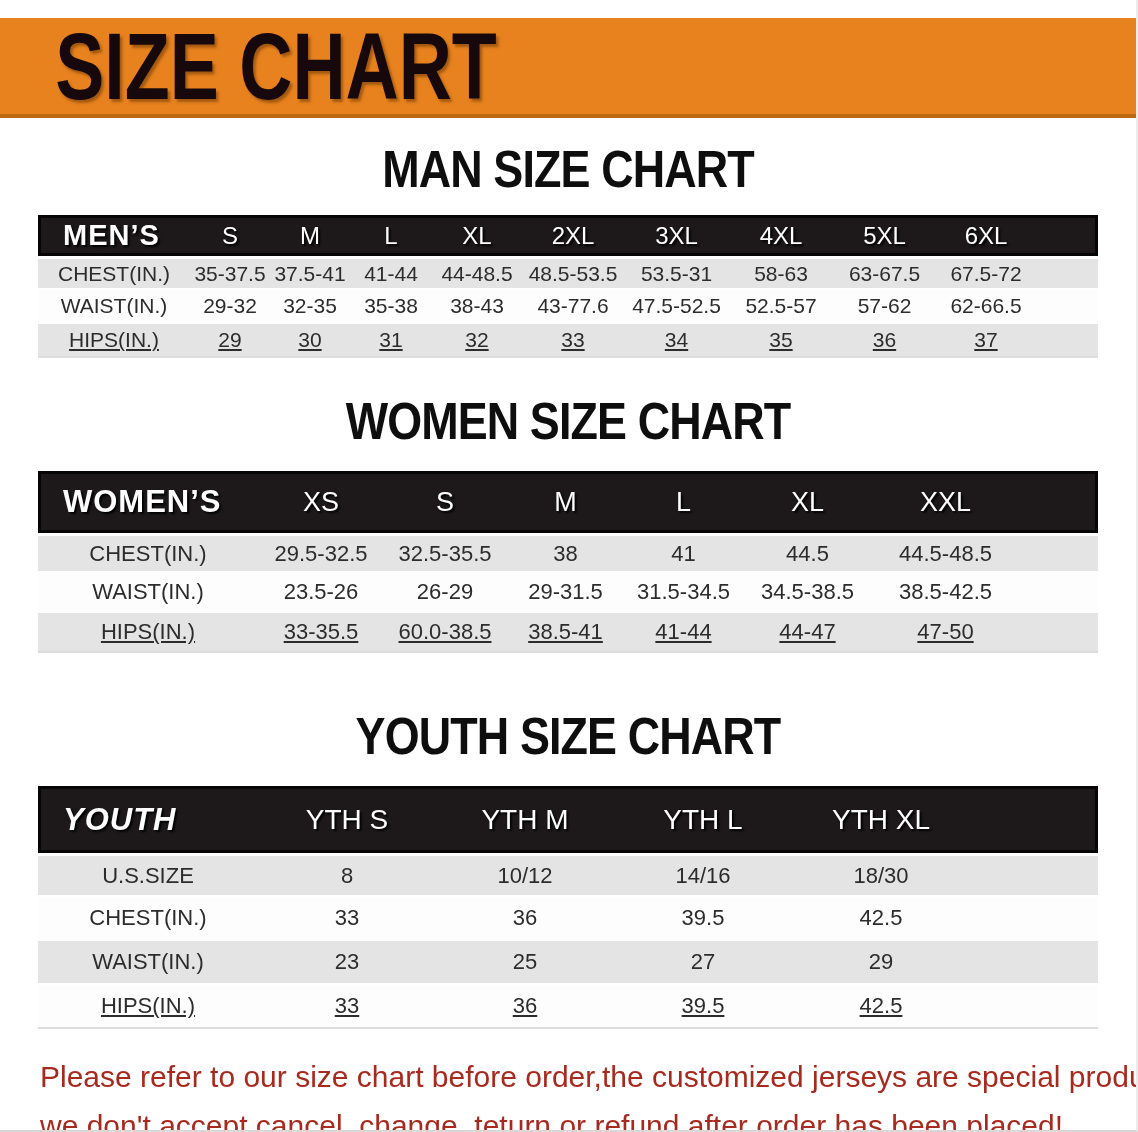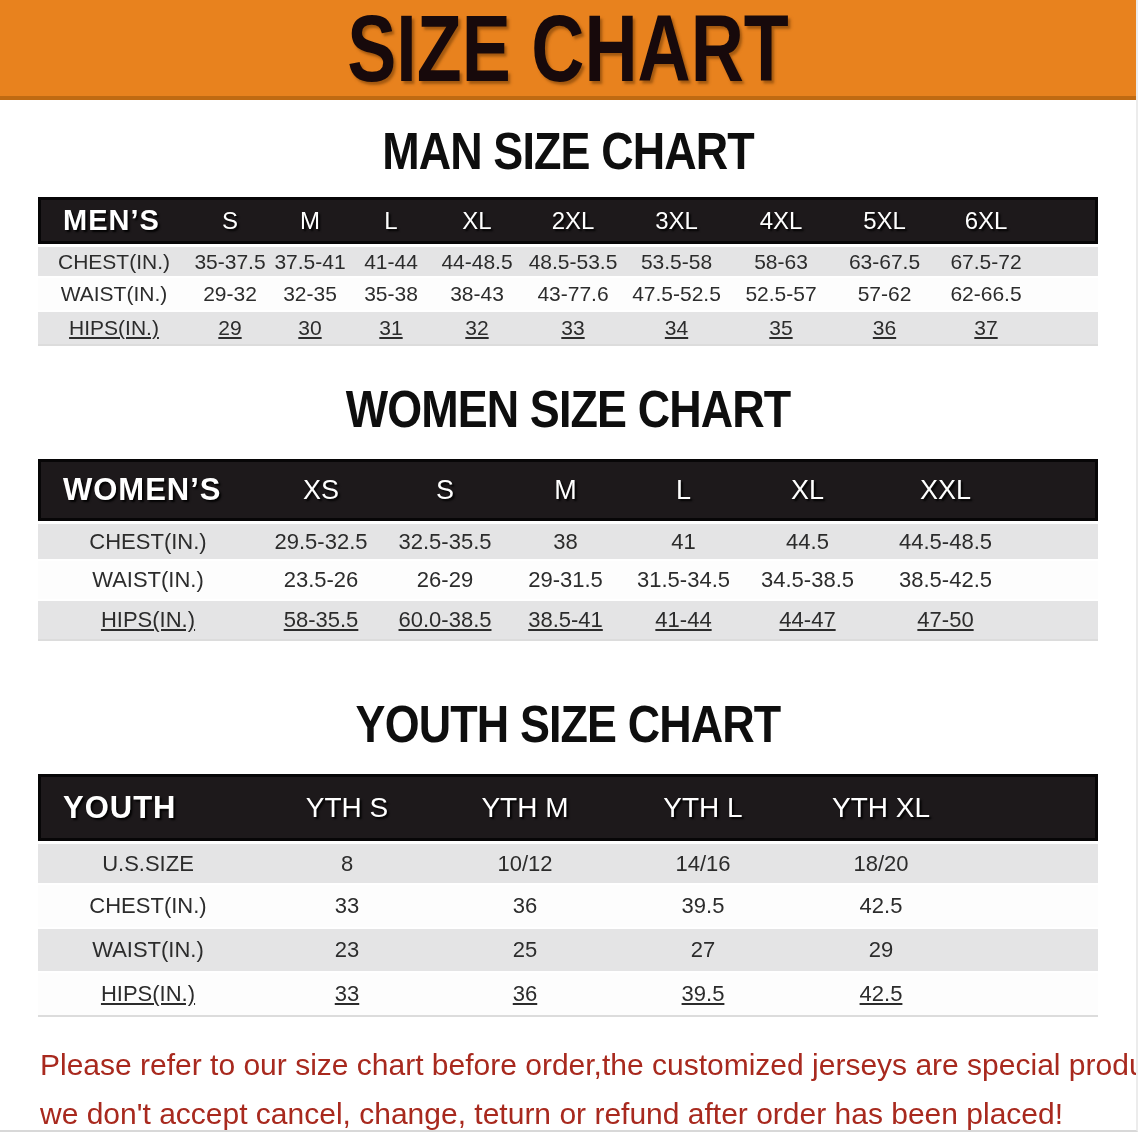"SIZE CHART" .banner { justify-content: center -> flex-start; margin-top: none -> 18px }
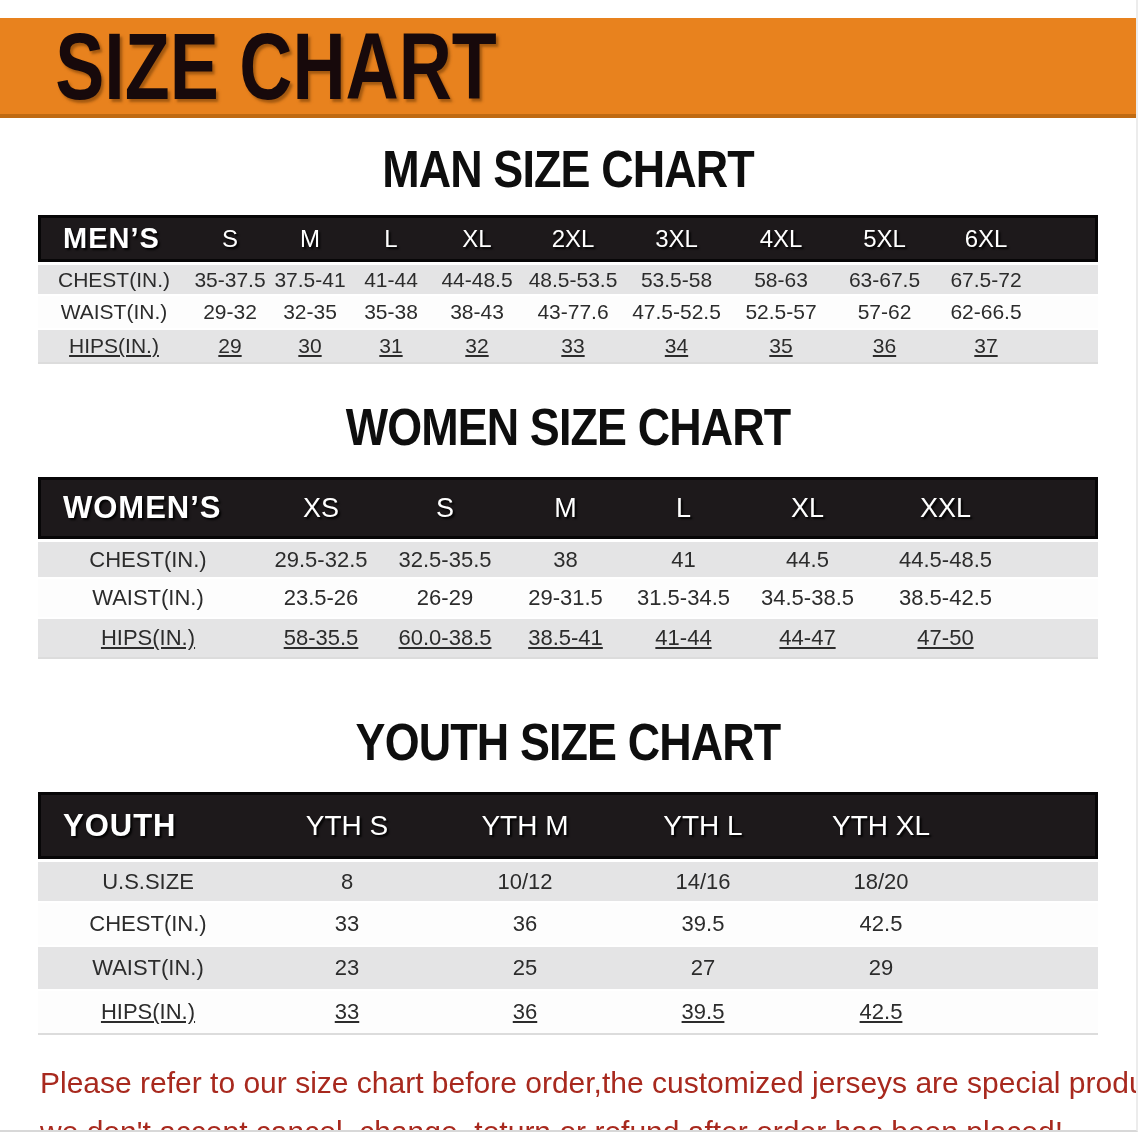"MEN’S" table.men thead th { height: 47px -> 41px }
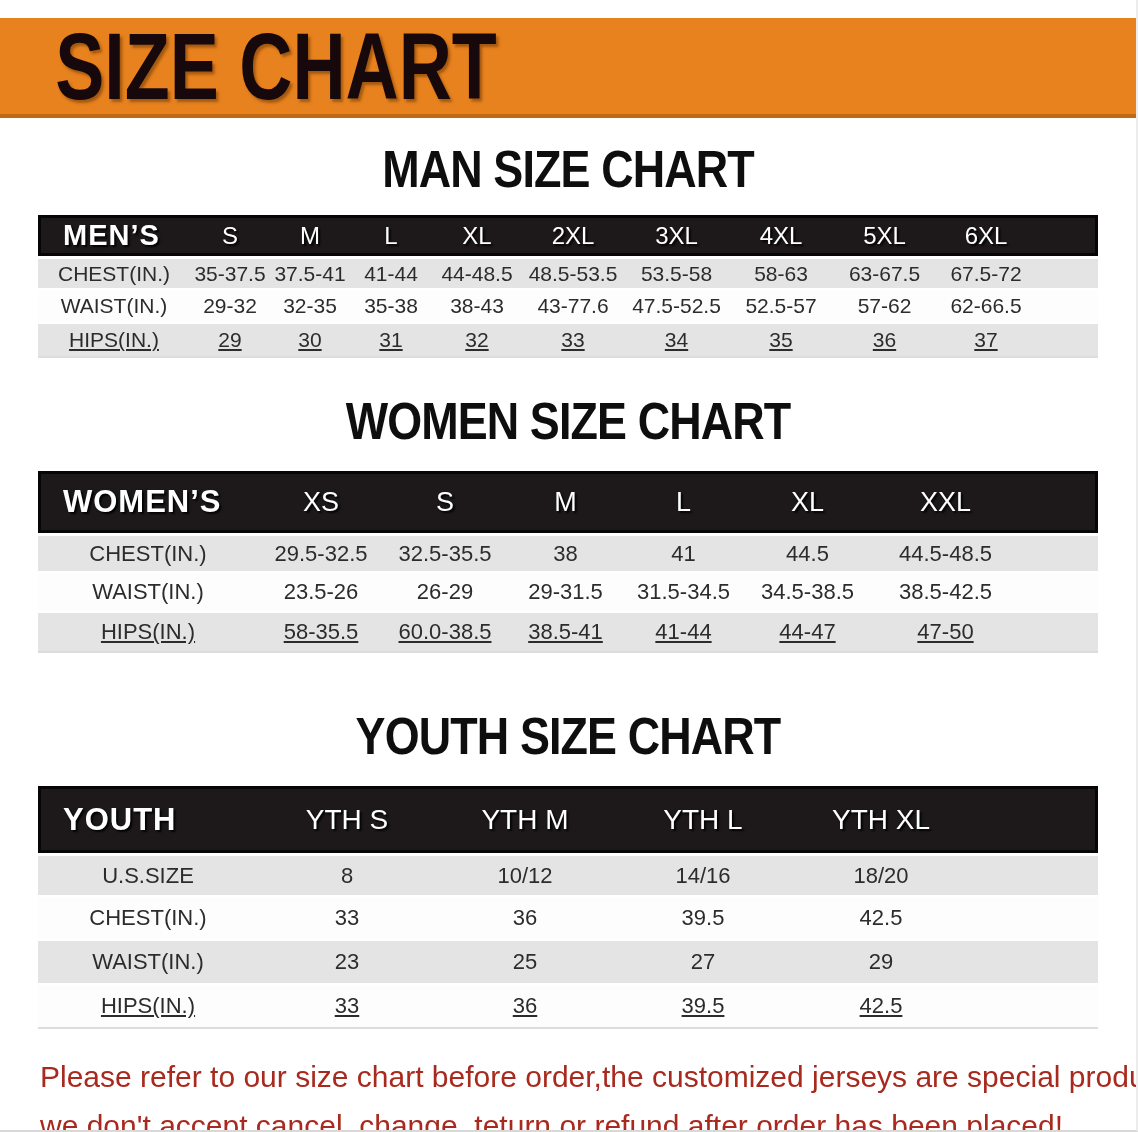"53.5-58" td { text: 53.5-58 -> 53.5-31 }
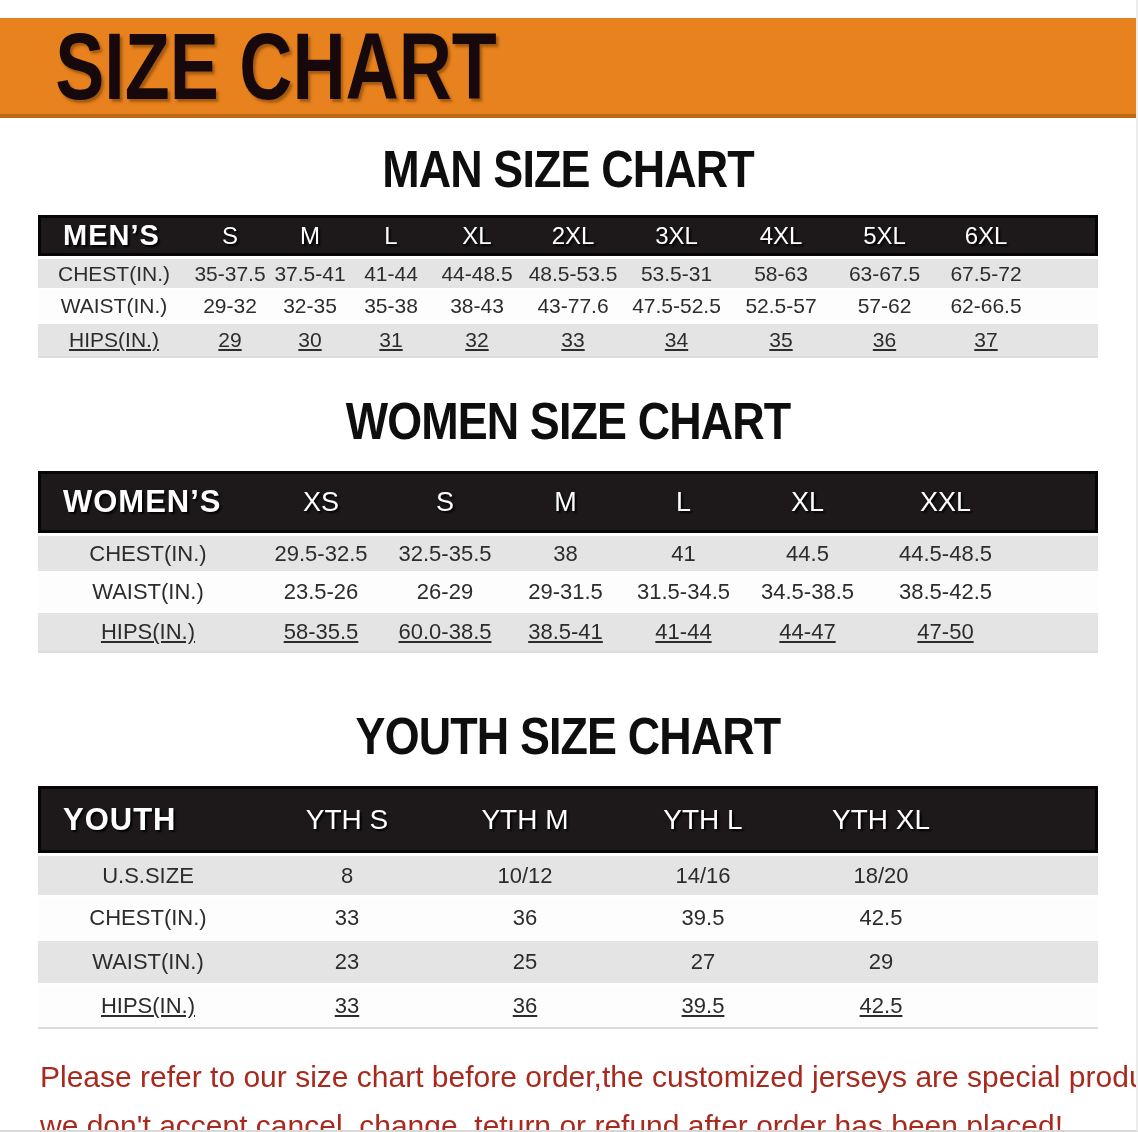"58-35.5" td { text: 58-35.5 -> 33-35.5 }
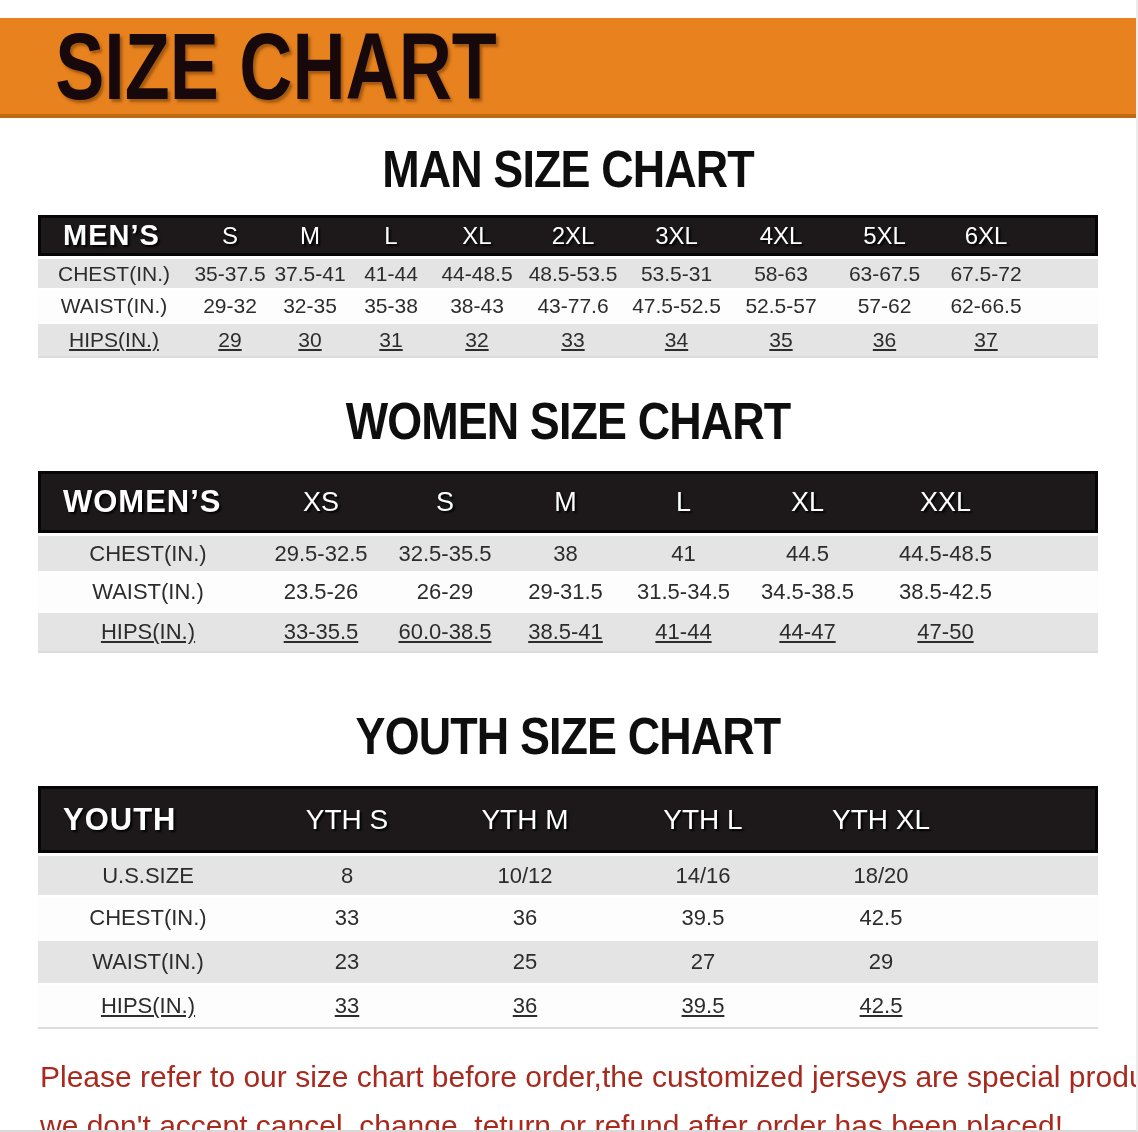"YOUTH" table.youth thead th:first-child { font-style: none -> italic }
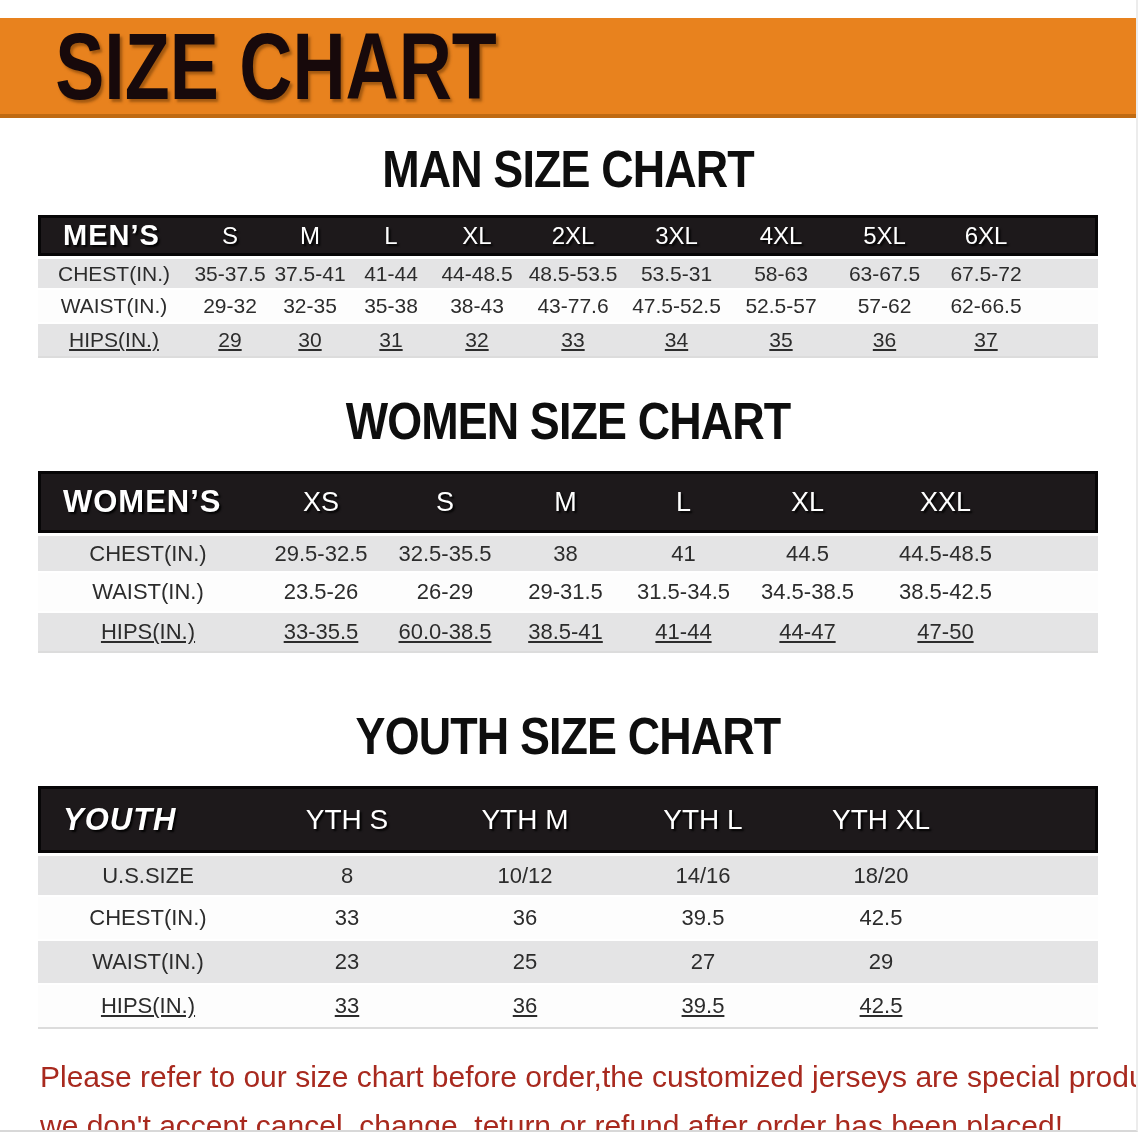"18/20" td { text: 18/20 -> 18/30 }
